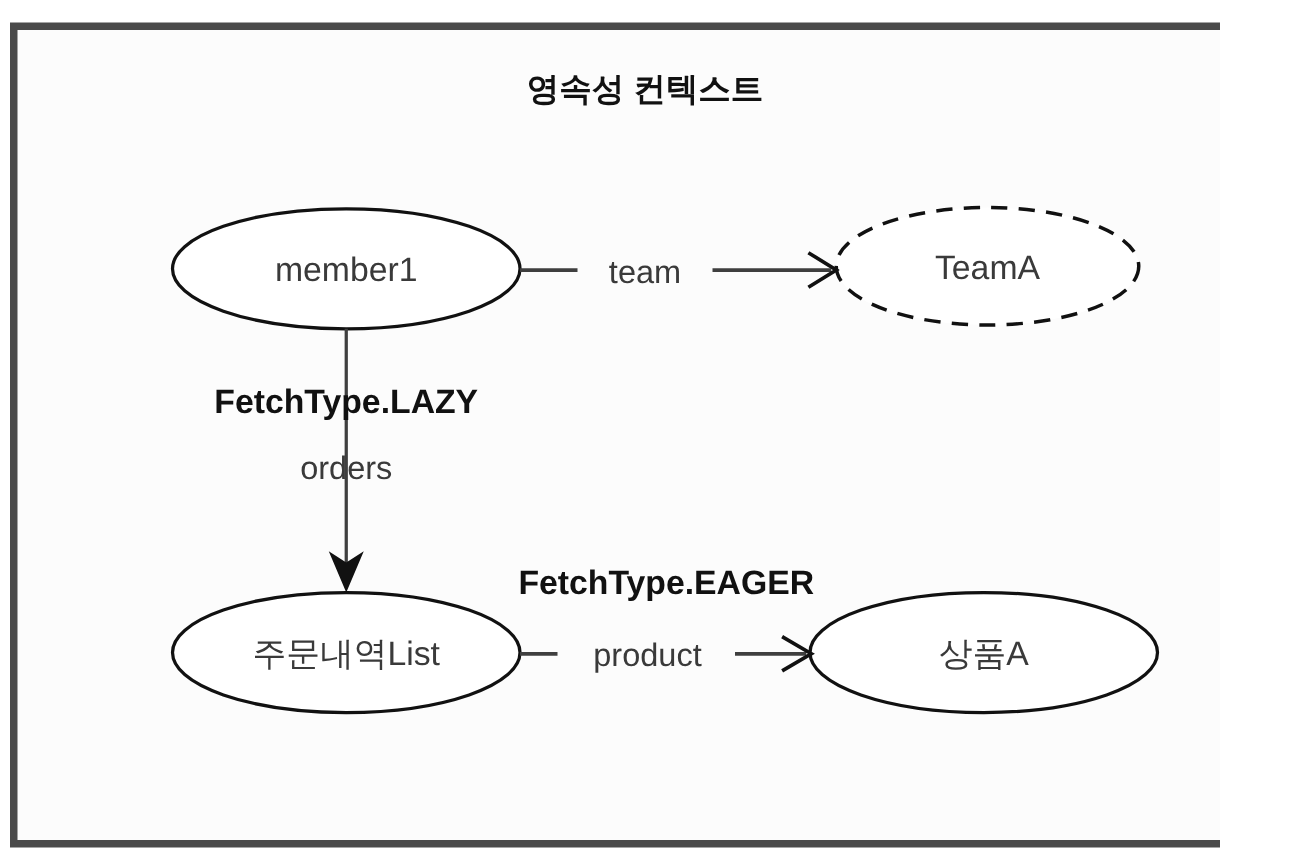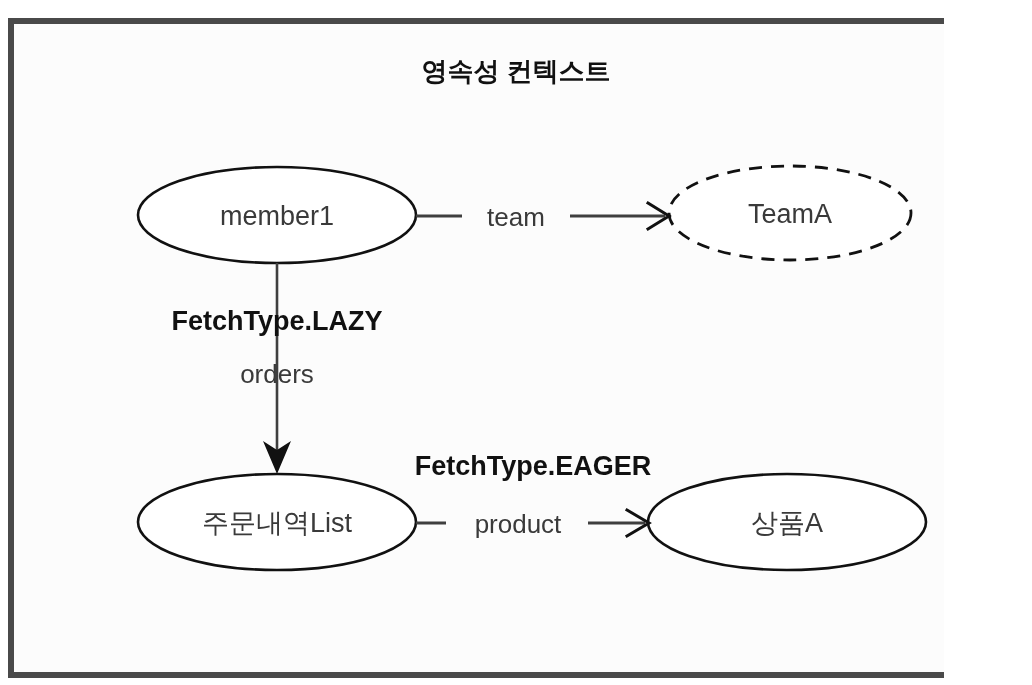"영속성 컨텍스트" #canvas { padding-left: none -> 32px }
